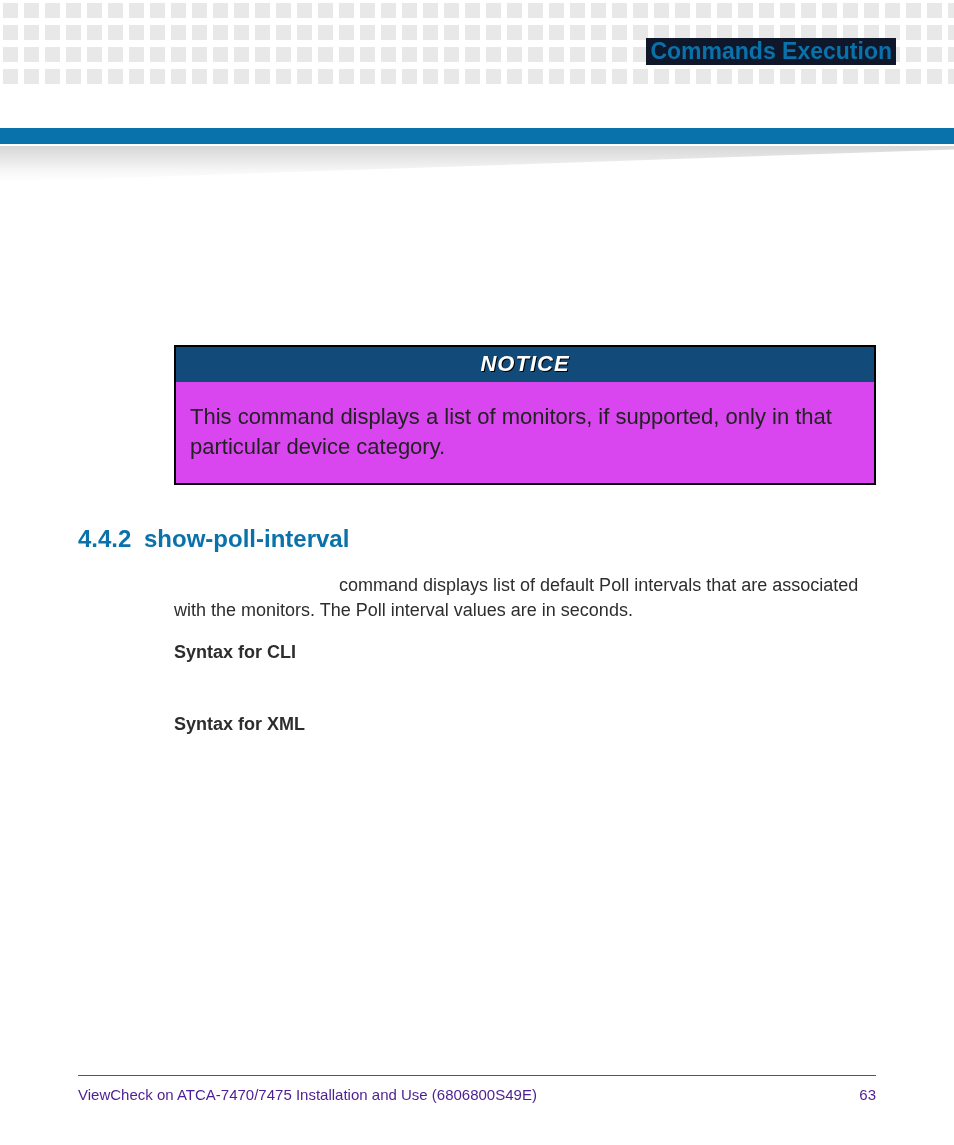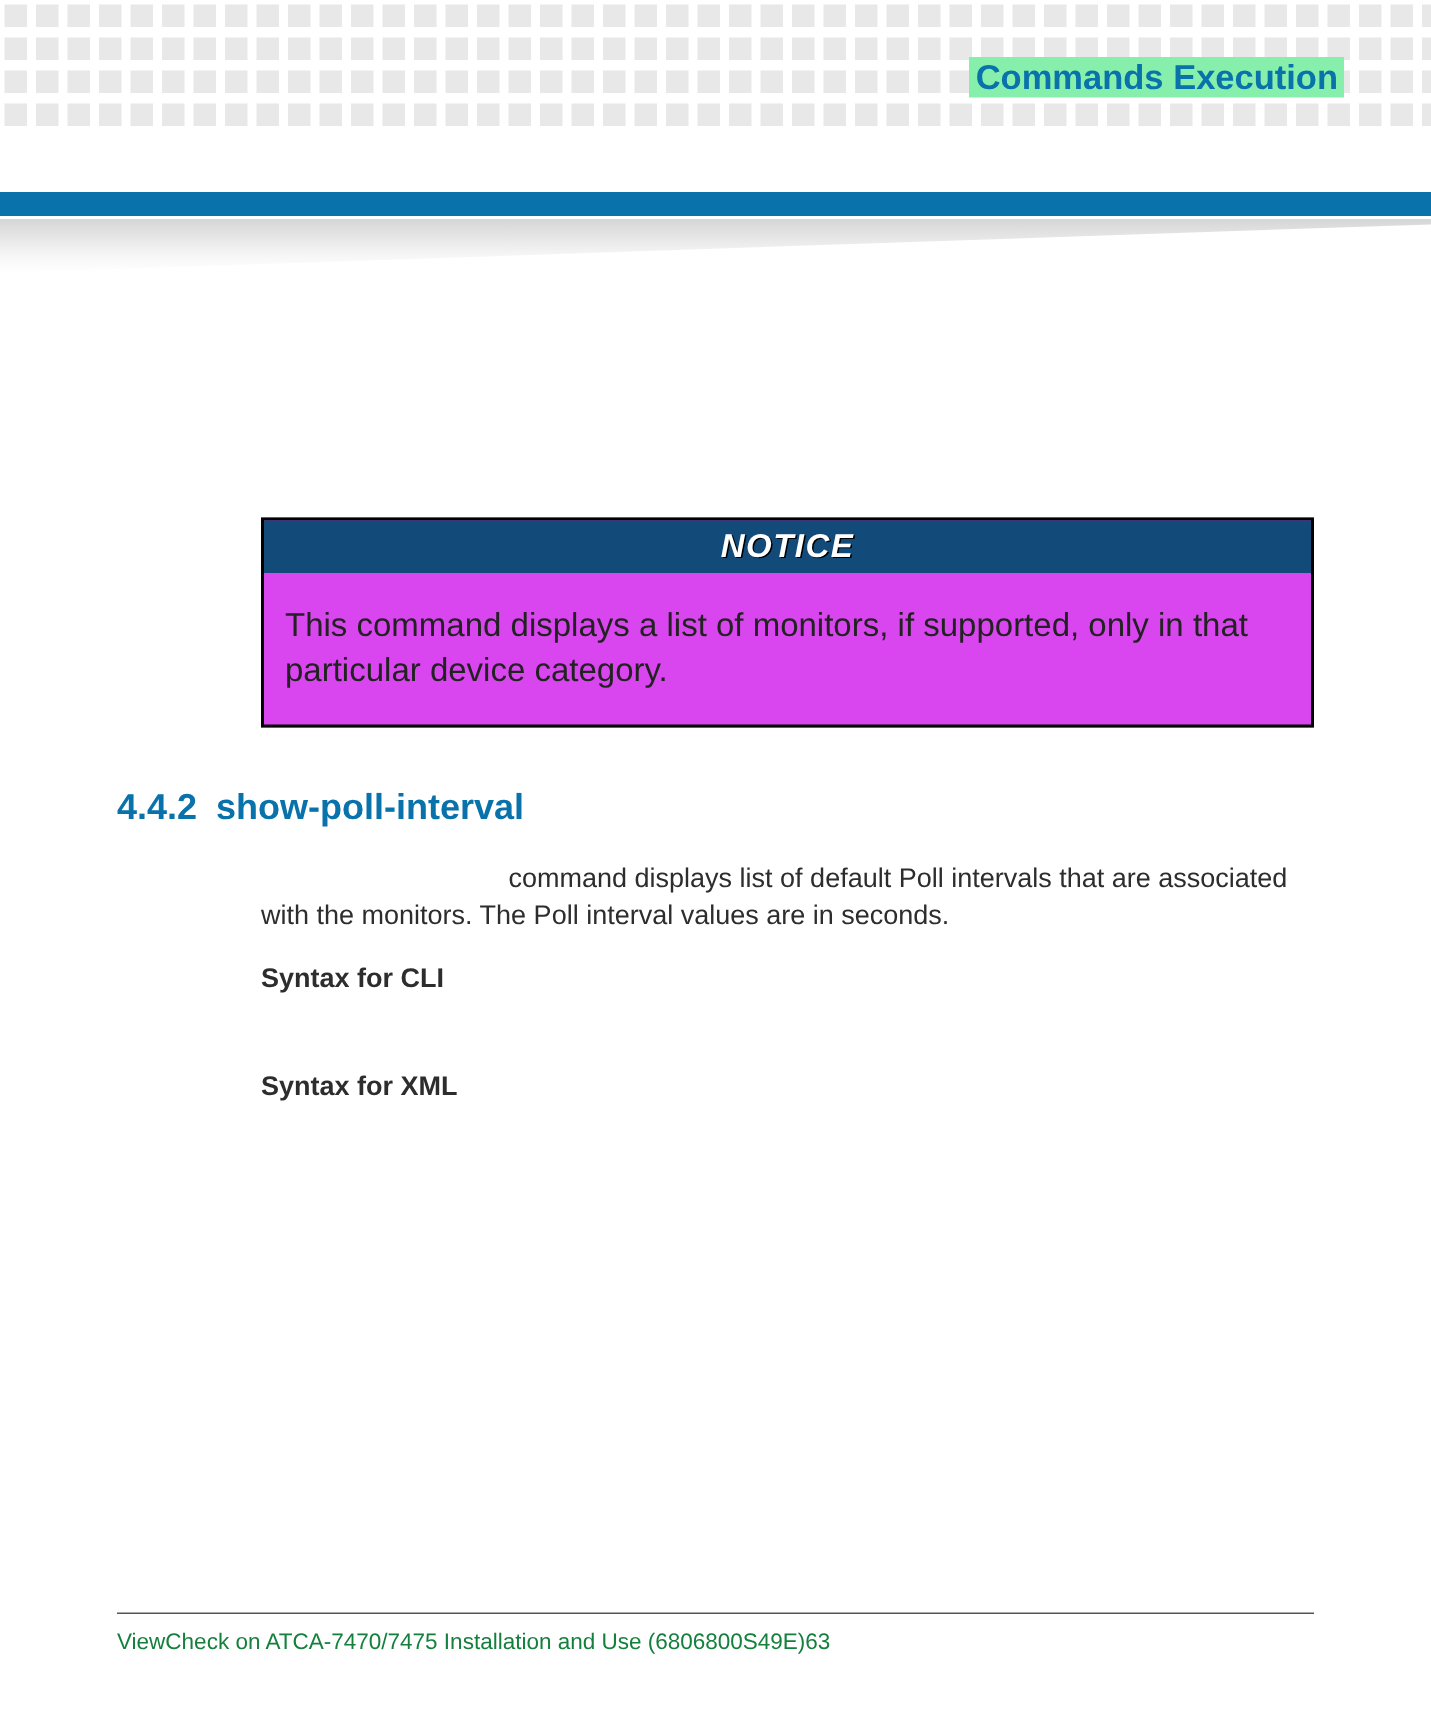"Commands Execution" .header-title-wrap { background: #86efac -> #0f172a }
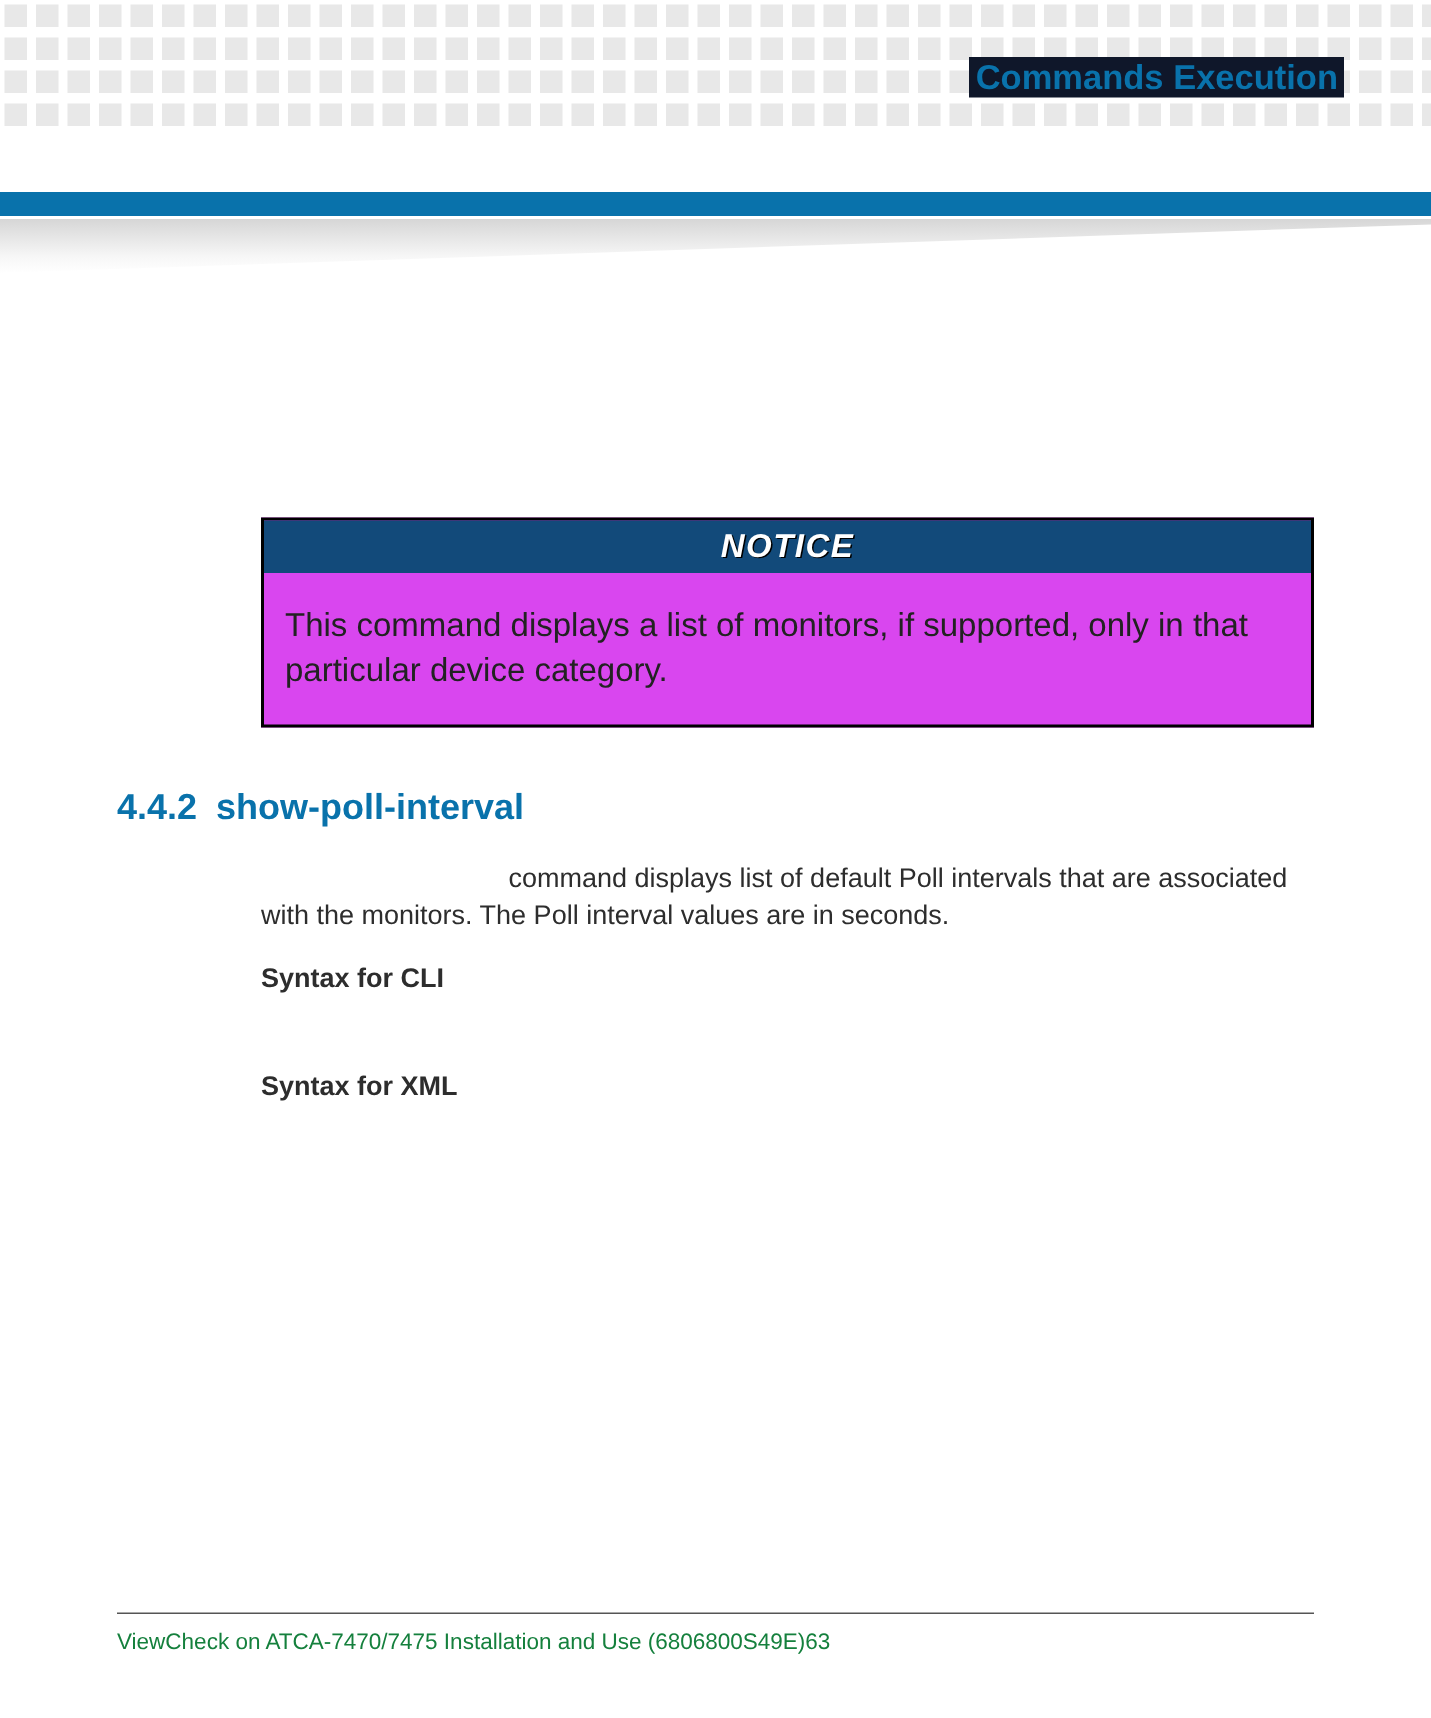"ViewCheck on ATCA-7470/7475 Installation" .footer-line { color: #15803d -> #4c1d95; justify-content: none -> space-between }
